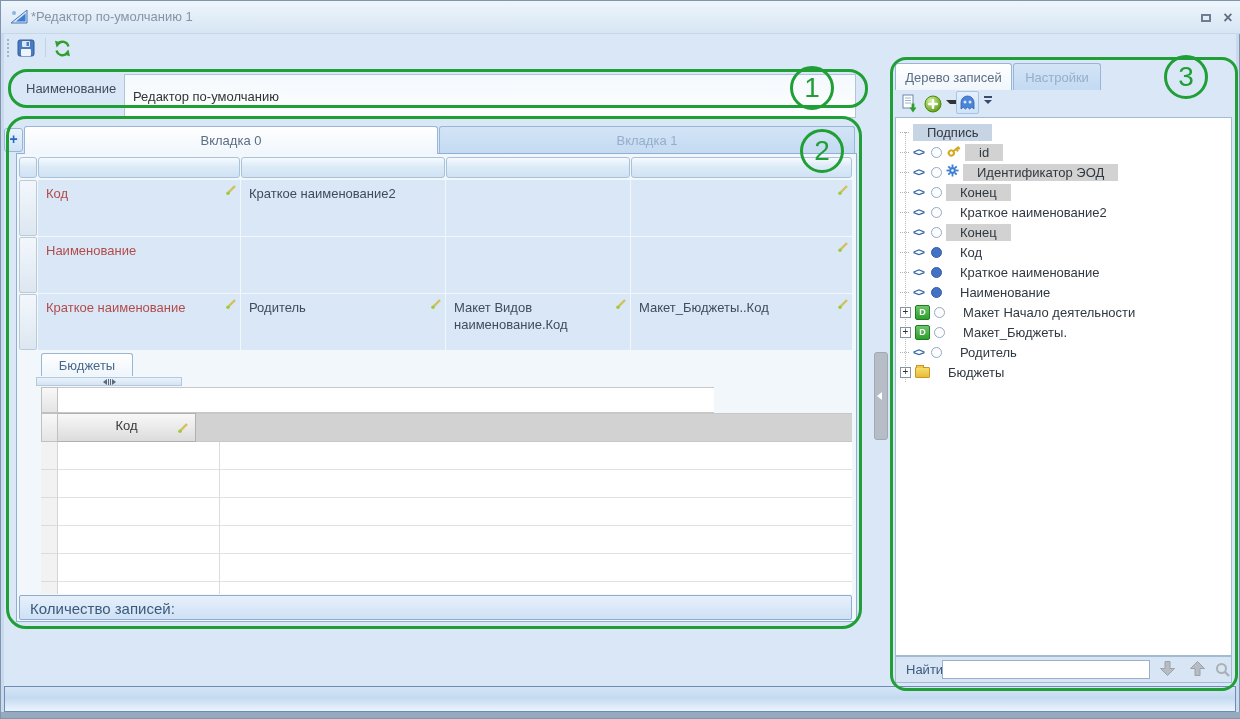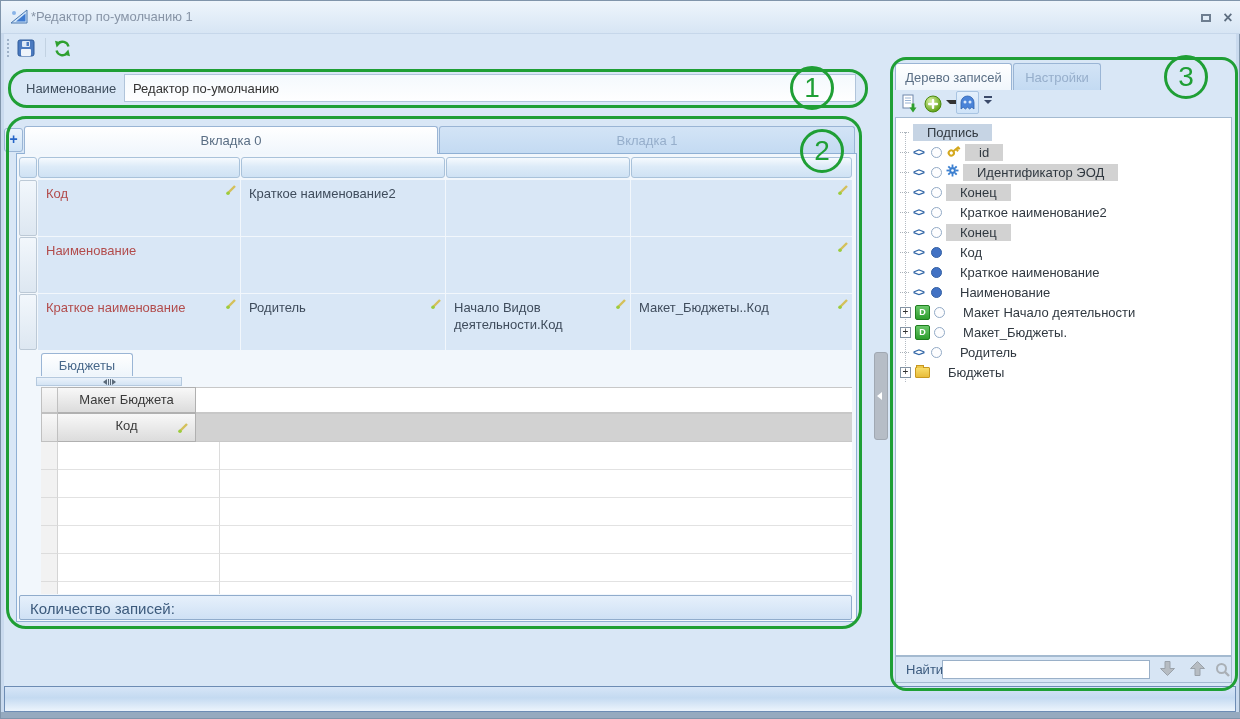"Редактор по-умолчанию" .name-input { height: 28px -> 44px }
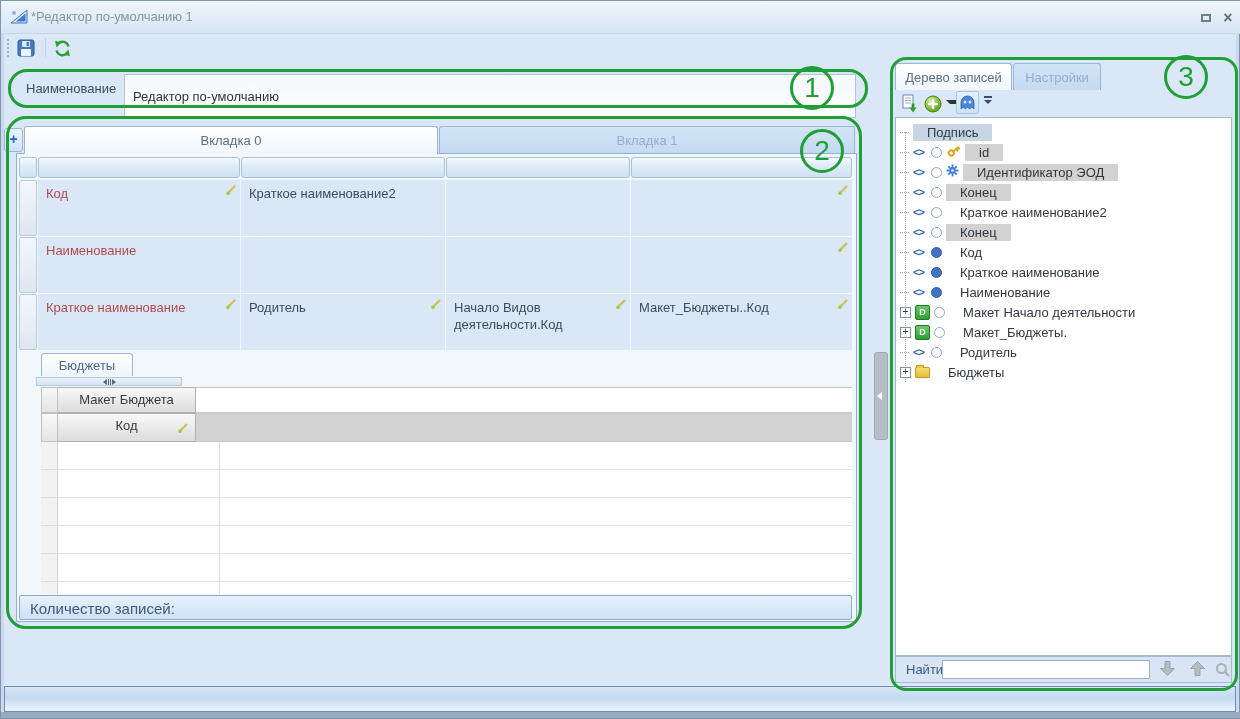"Начало Видов деятельности.Код" span { text: Начало Видов деятельности.Код -> Макет Видов наименование.Код }
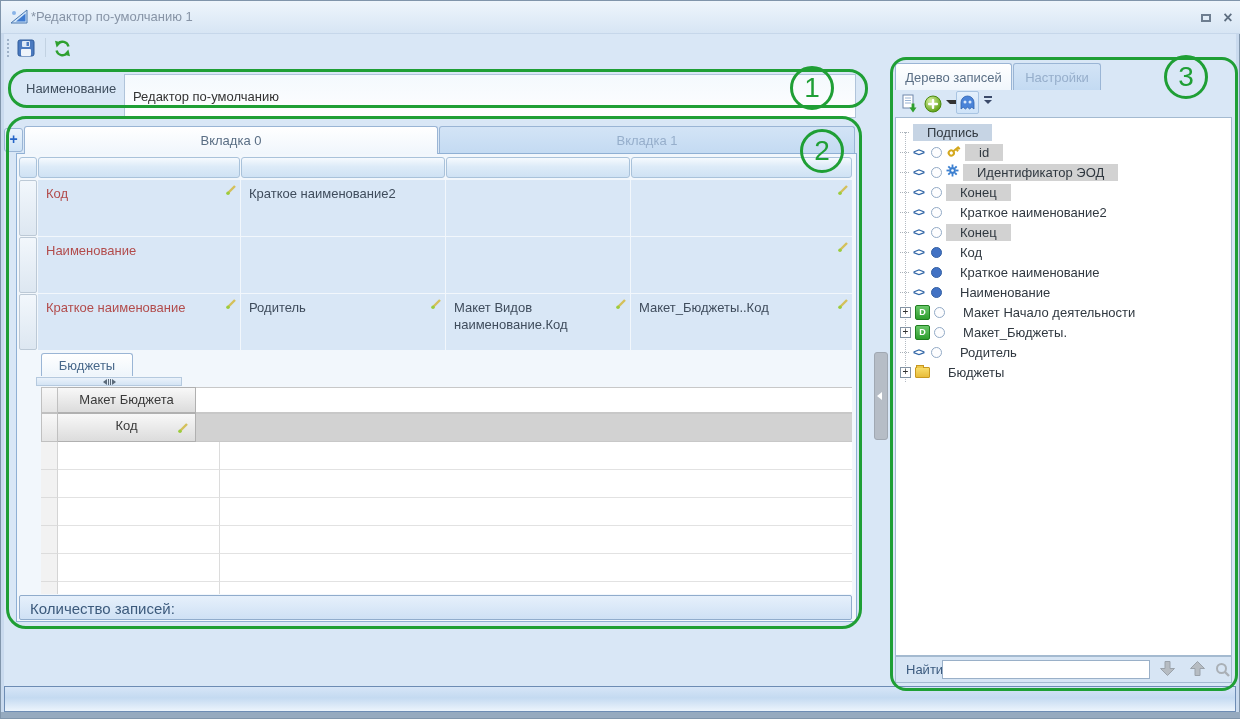"Макет Бюджета" span.ncell { html: <span>Макет Бюджета</span> -> none }
